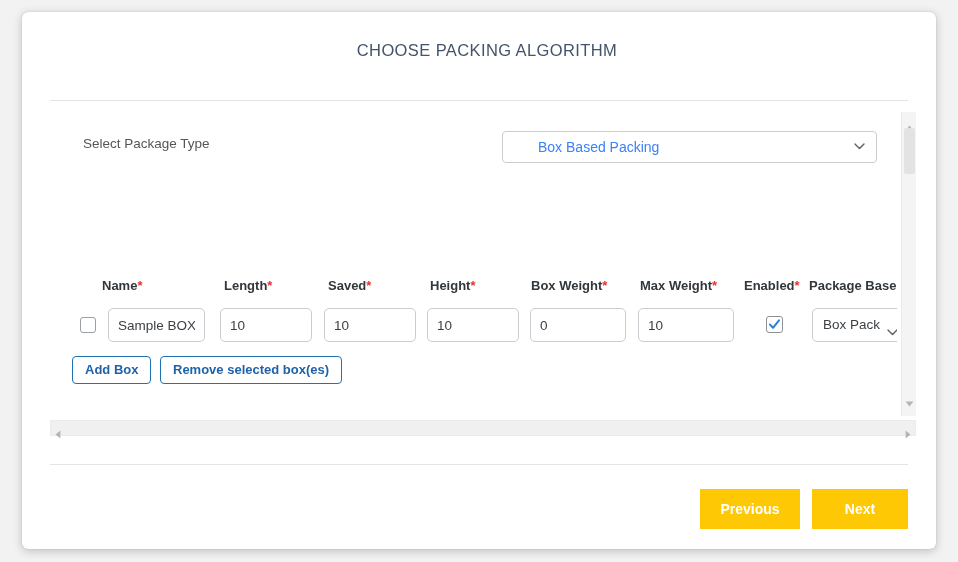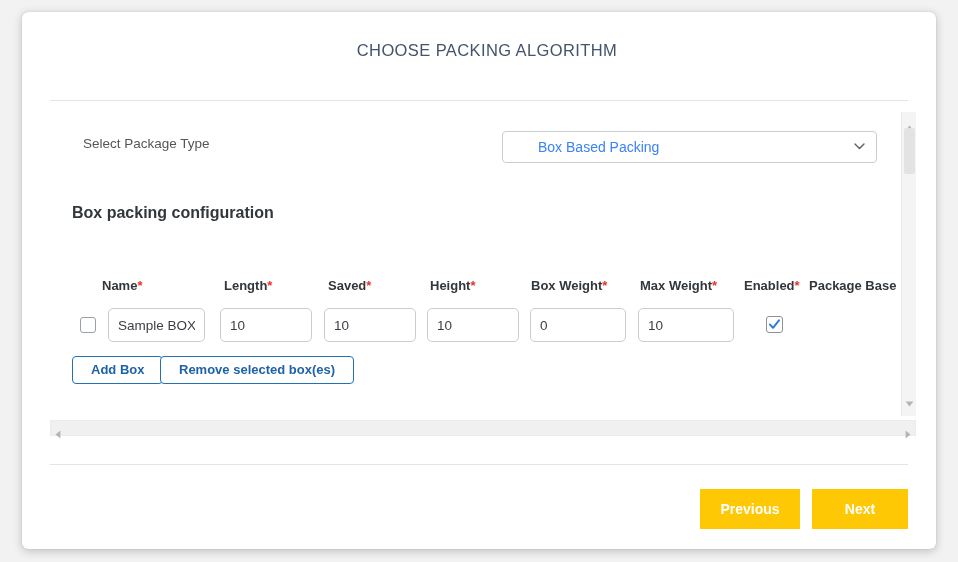"Box packing configuration" div.section-heading { html: <div>Box packing configuration</div> -> none }
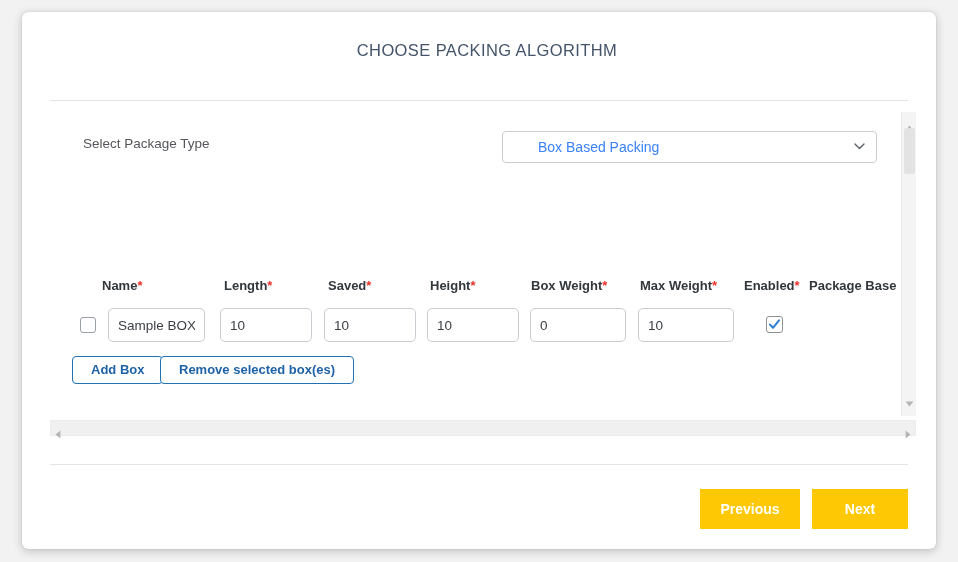"Box Pack" div.pkg-select { html: none -> <div> <span>Box Pack</span> <span> <svg> <path></path> </svg> </span> </div> }
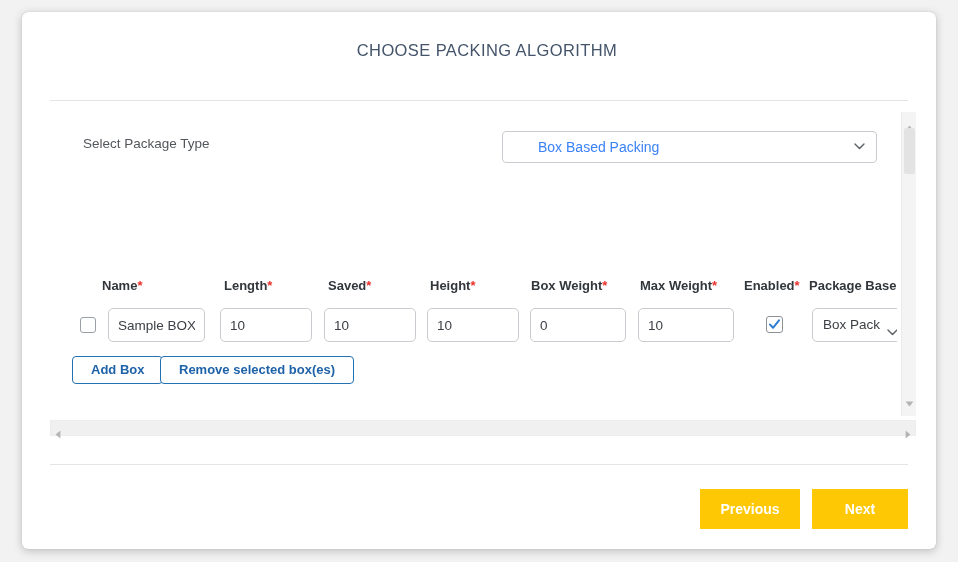"Add Box" .outline-btn { padding: 0 18px -> 0 12px }
